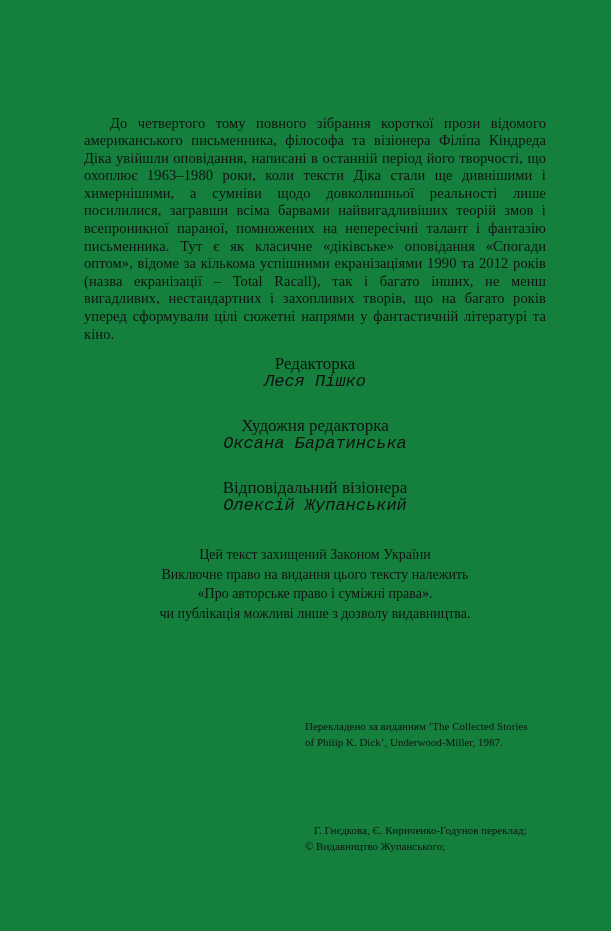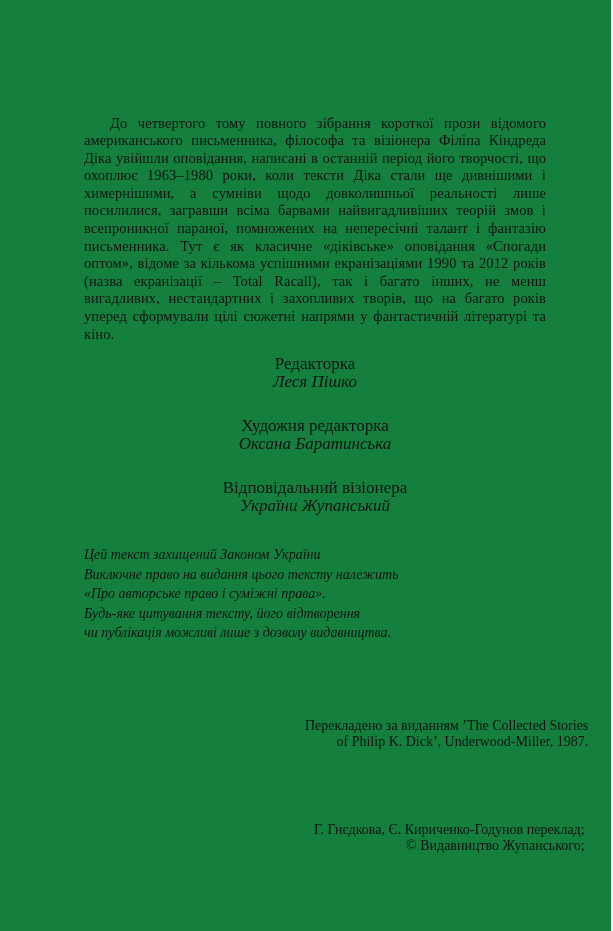"Леся Пішко" .credit-name { font-family: none -> Liberation Mono, monospace }
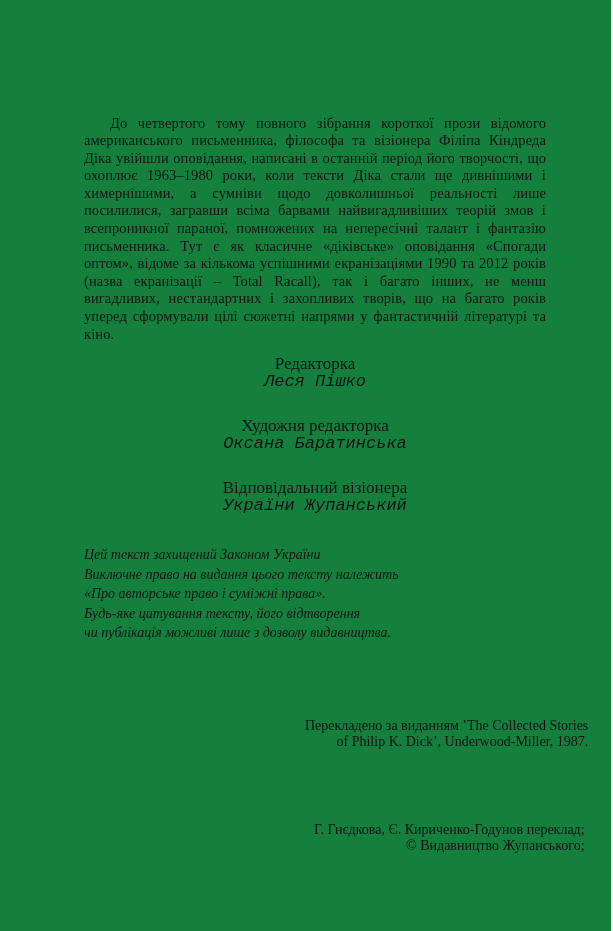"України Жупанський" span.credit-name { text: України -> Олексій }
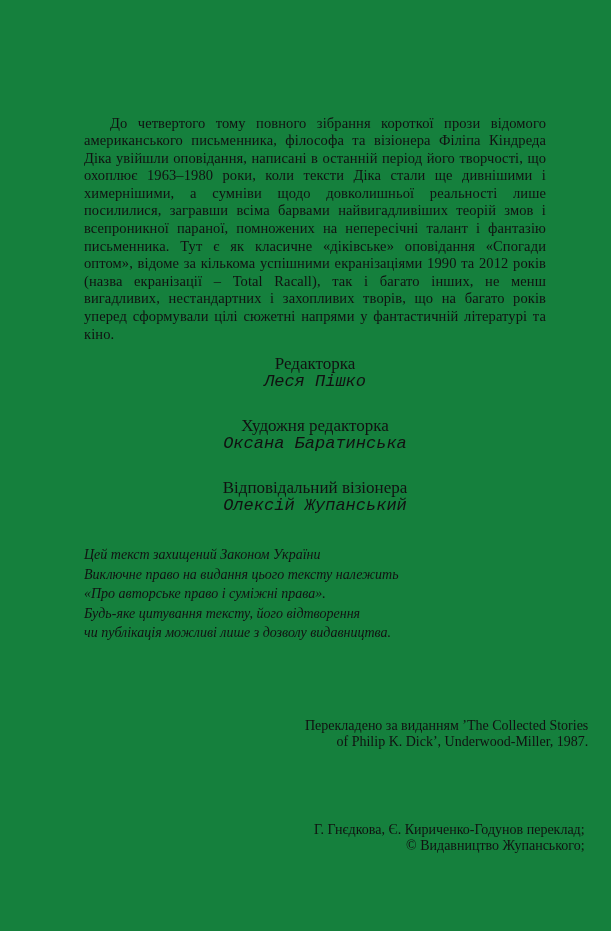"Цей текст захищений Законом України" .legal-block { font-style: italic -> none; text-align: none -> center }
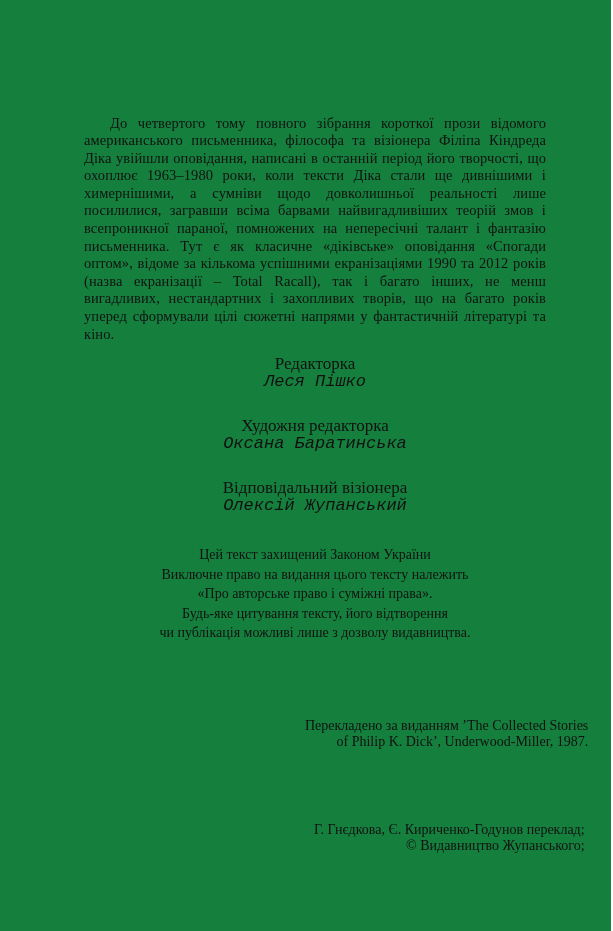"Будь-яке цитування тексту, його" span.note-line { html: <span>Будь-яке цитування тексту, його відтворення</span> -> none }
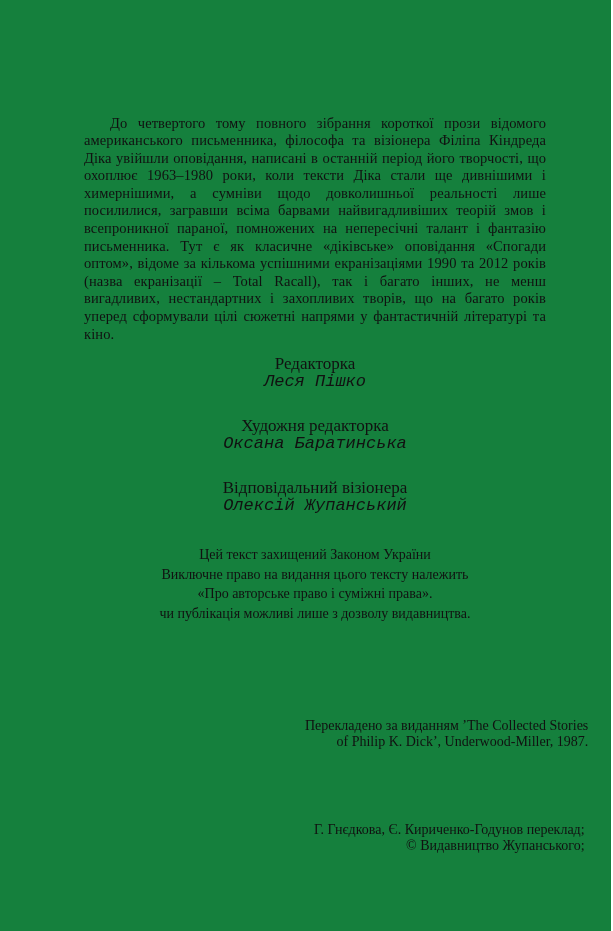"Перекладено за виданням ’The Collected" .note-block { font-size: 14px -> 11px; text-align: right -> left }
